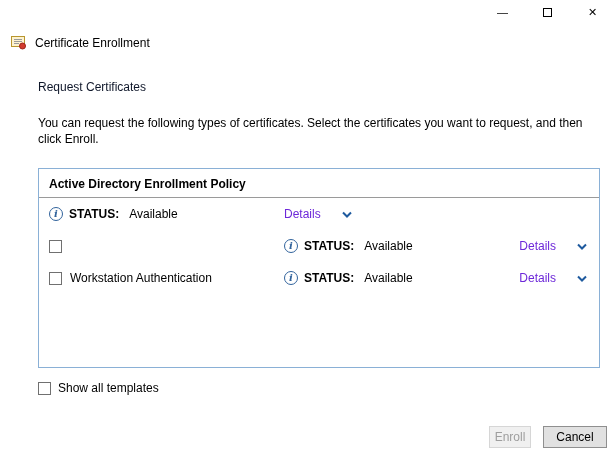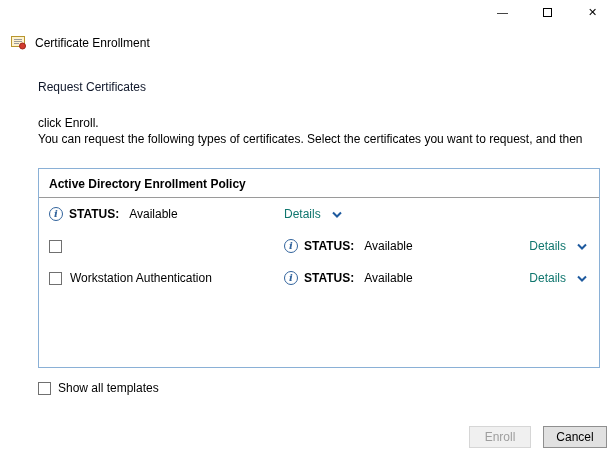"click Enroll." div { order: before "You can request the following" -> after "You can request the following" }
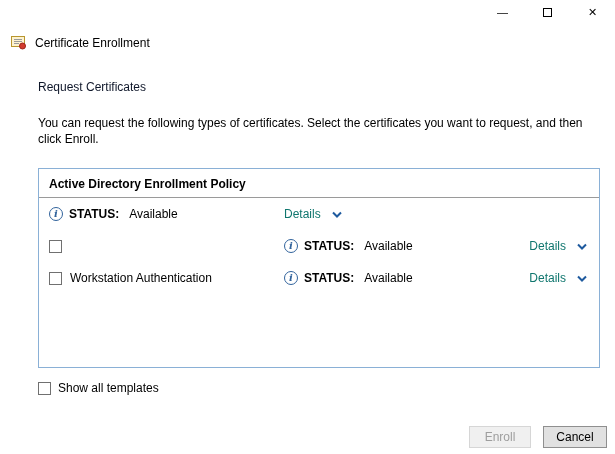"Details" .details-link { color: #0f766e -> #6d28d9; gap: 11px -> 21px }
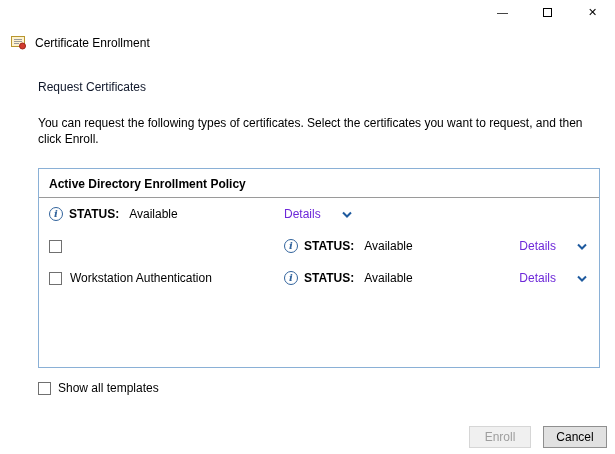"Enroll" .btn-enroll { width: 62px -> 42px }
